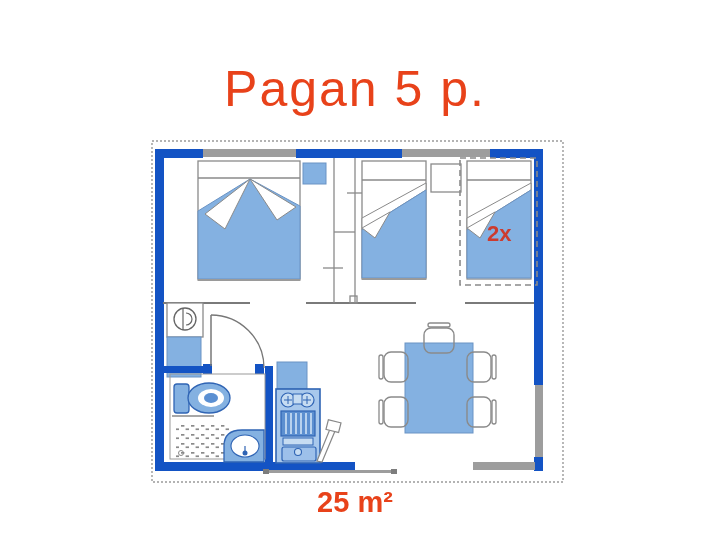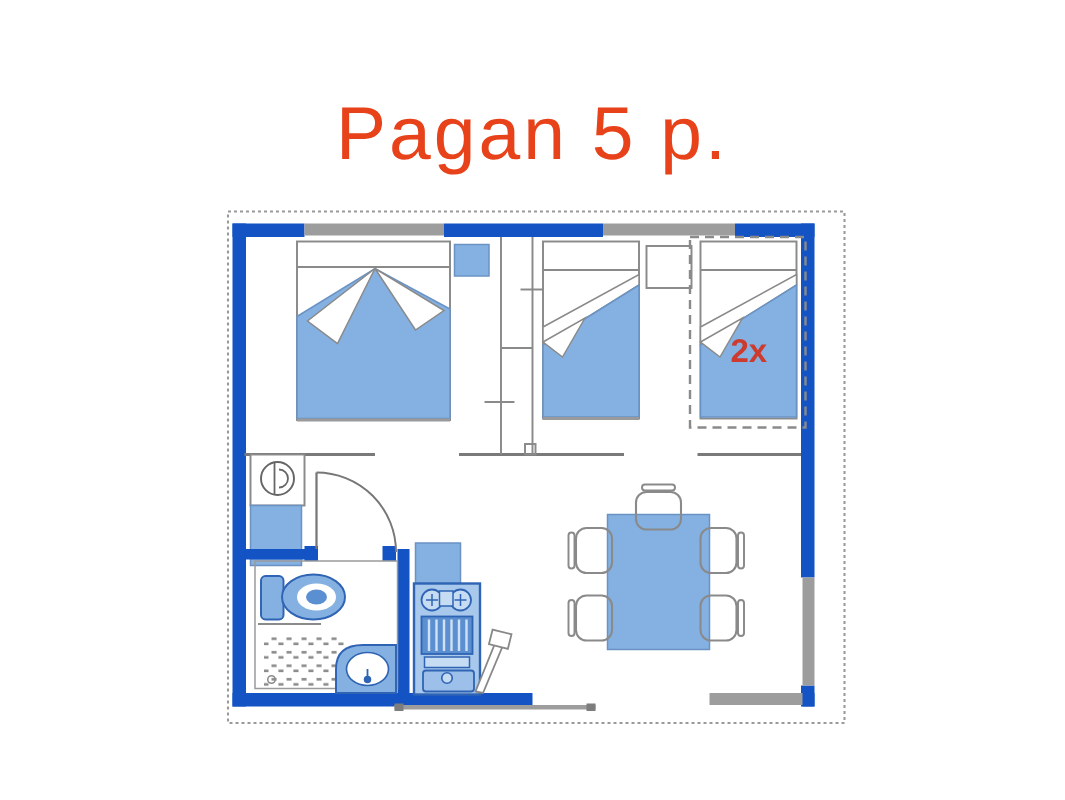"25 m²" div { html: none -> <div>25 m²</div> }
